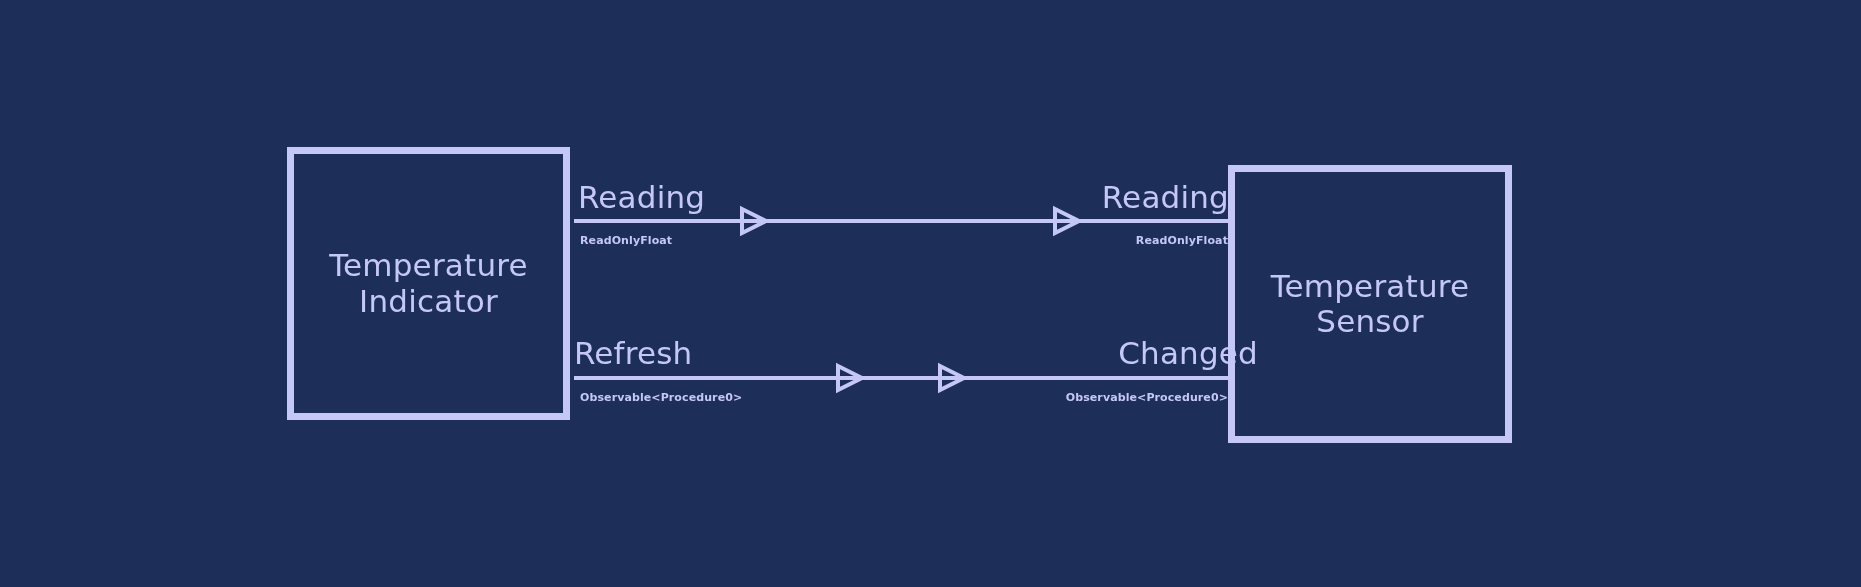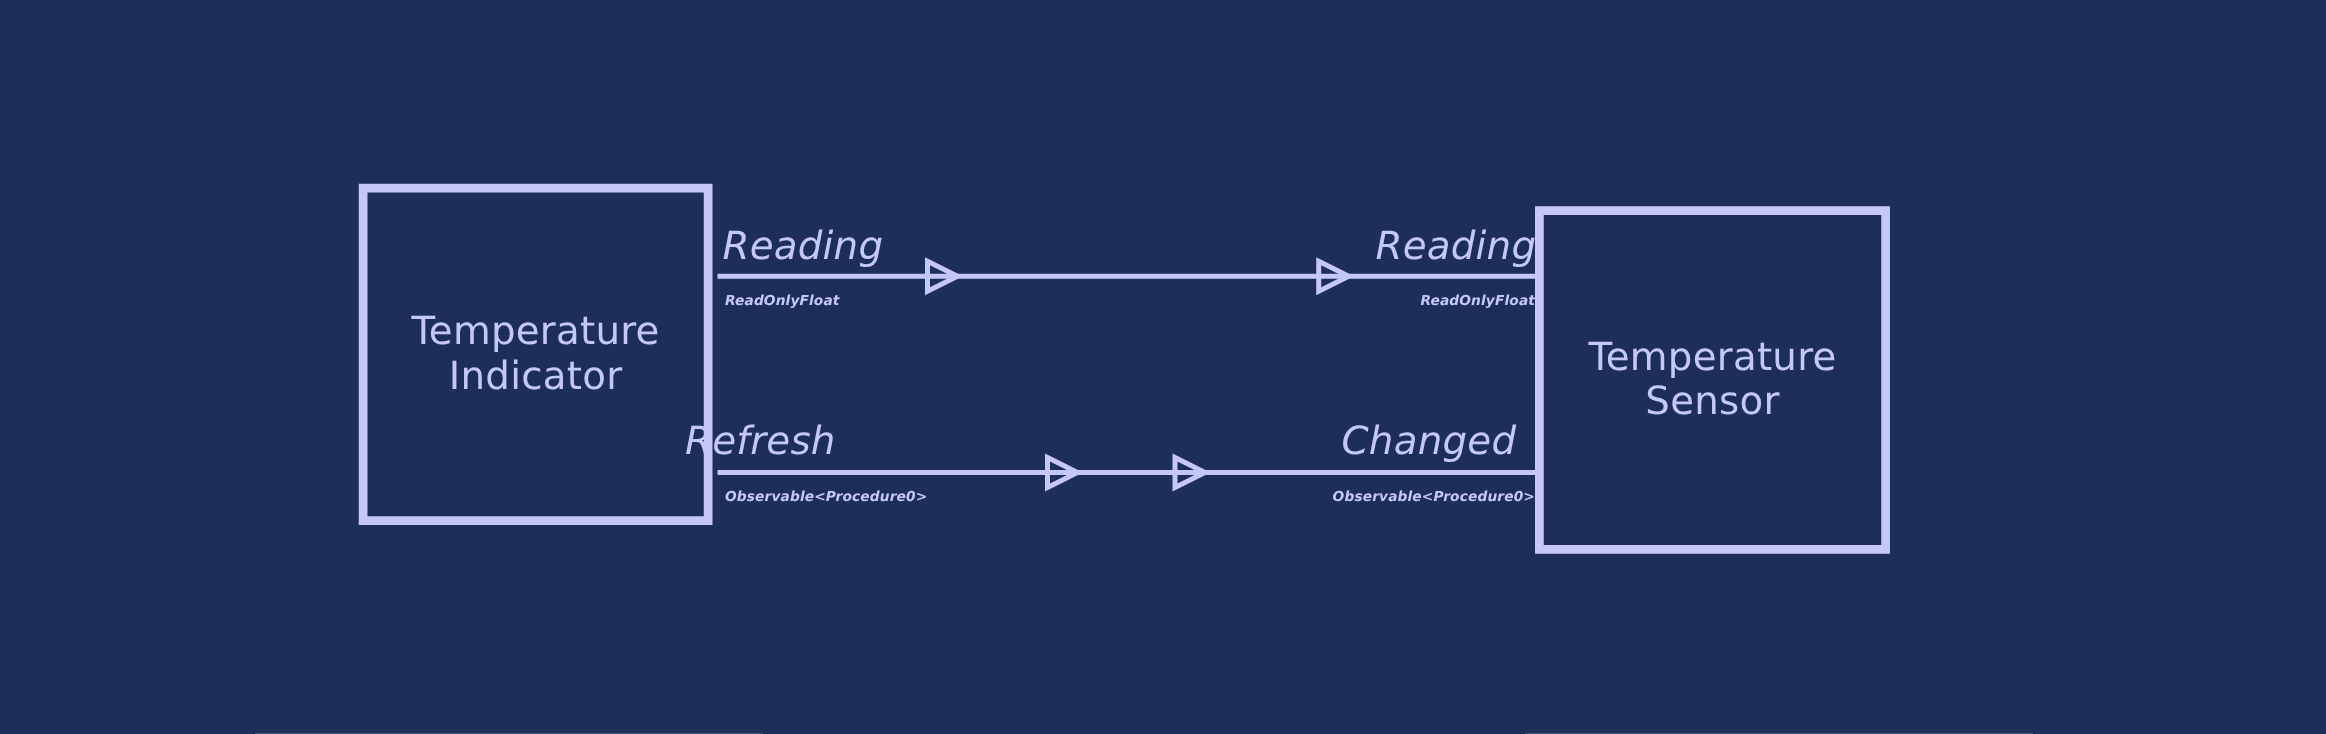"Reading" .port-label { font-style: italic -> none }
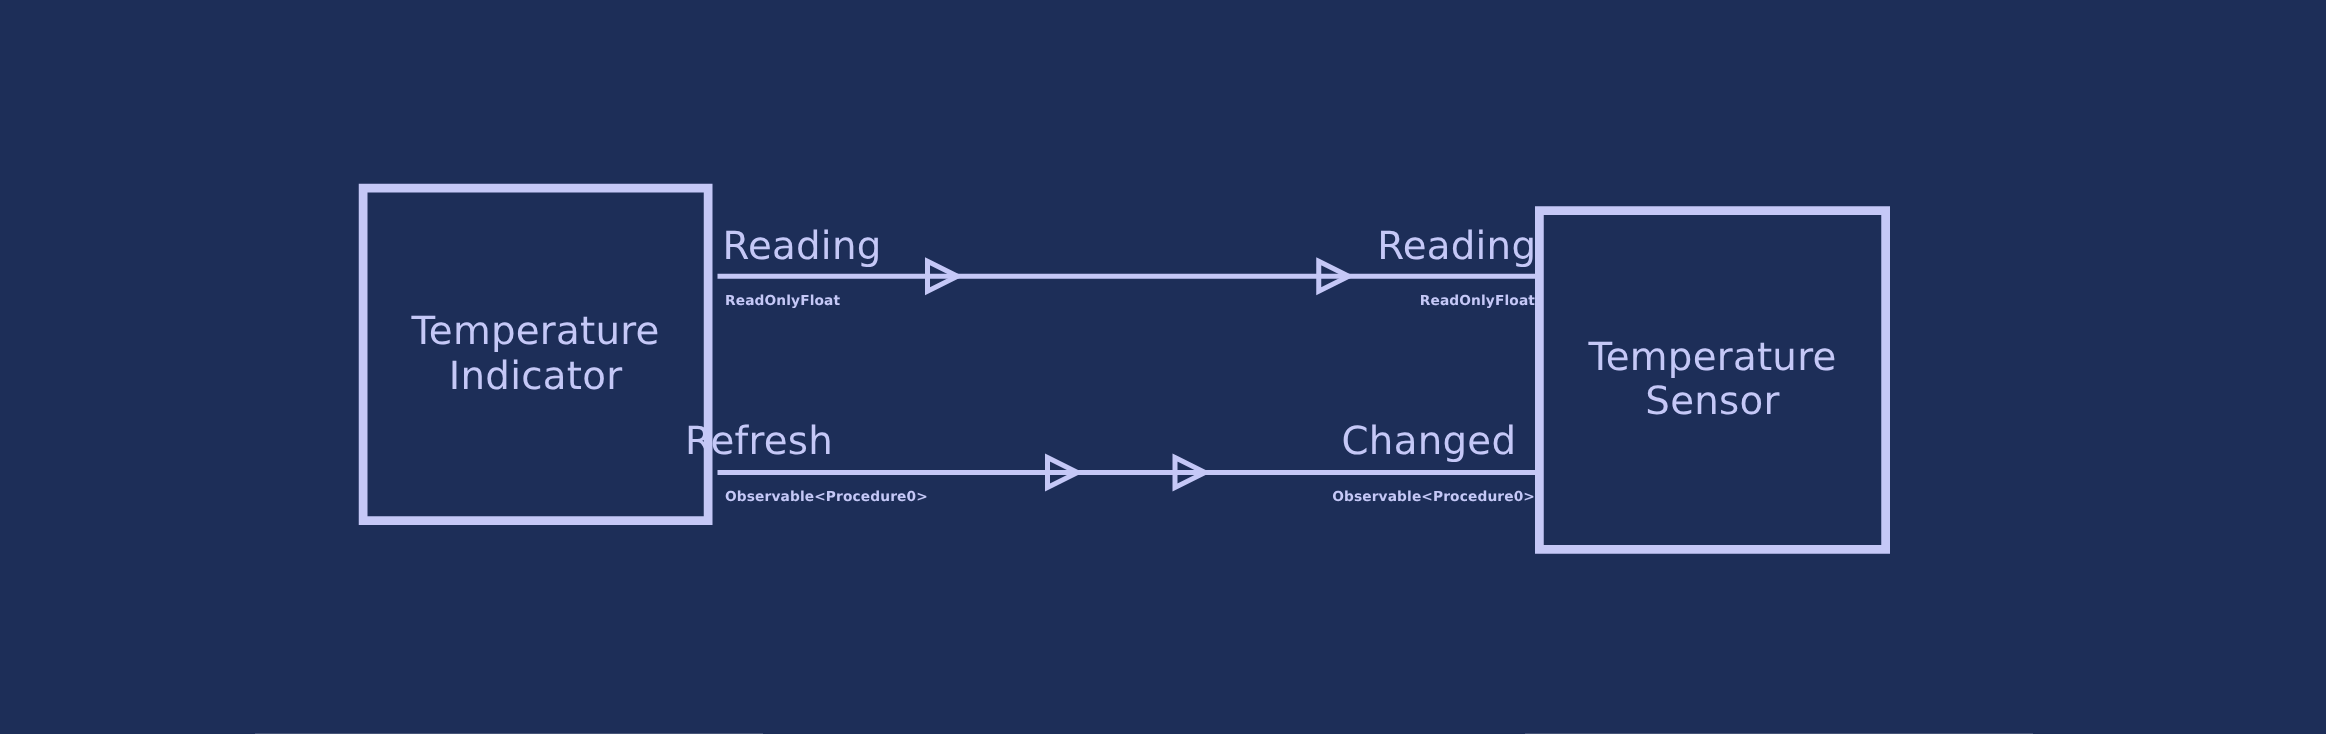"Refresh" #port-name-refresh-out { left: 548px -> 574px }
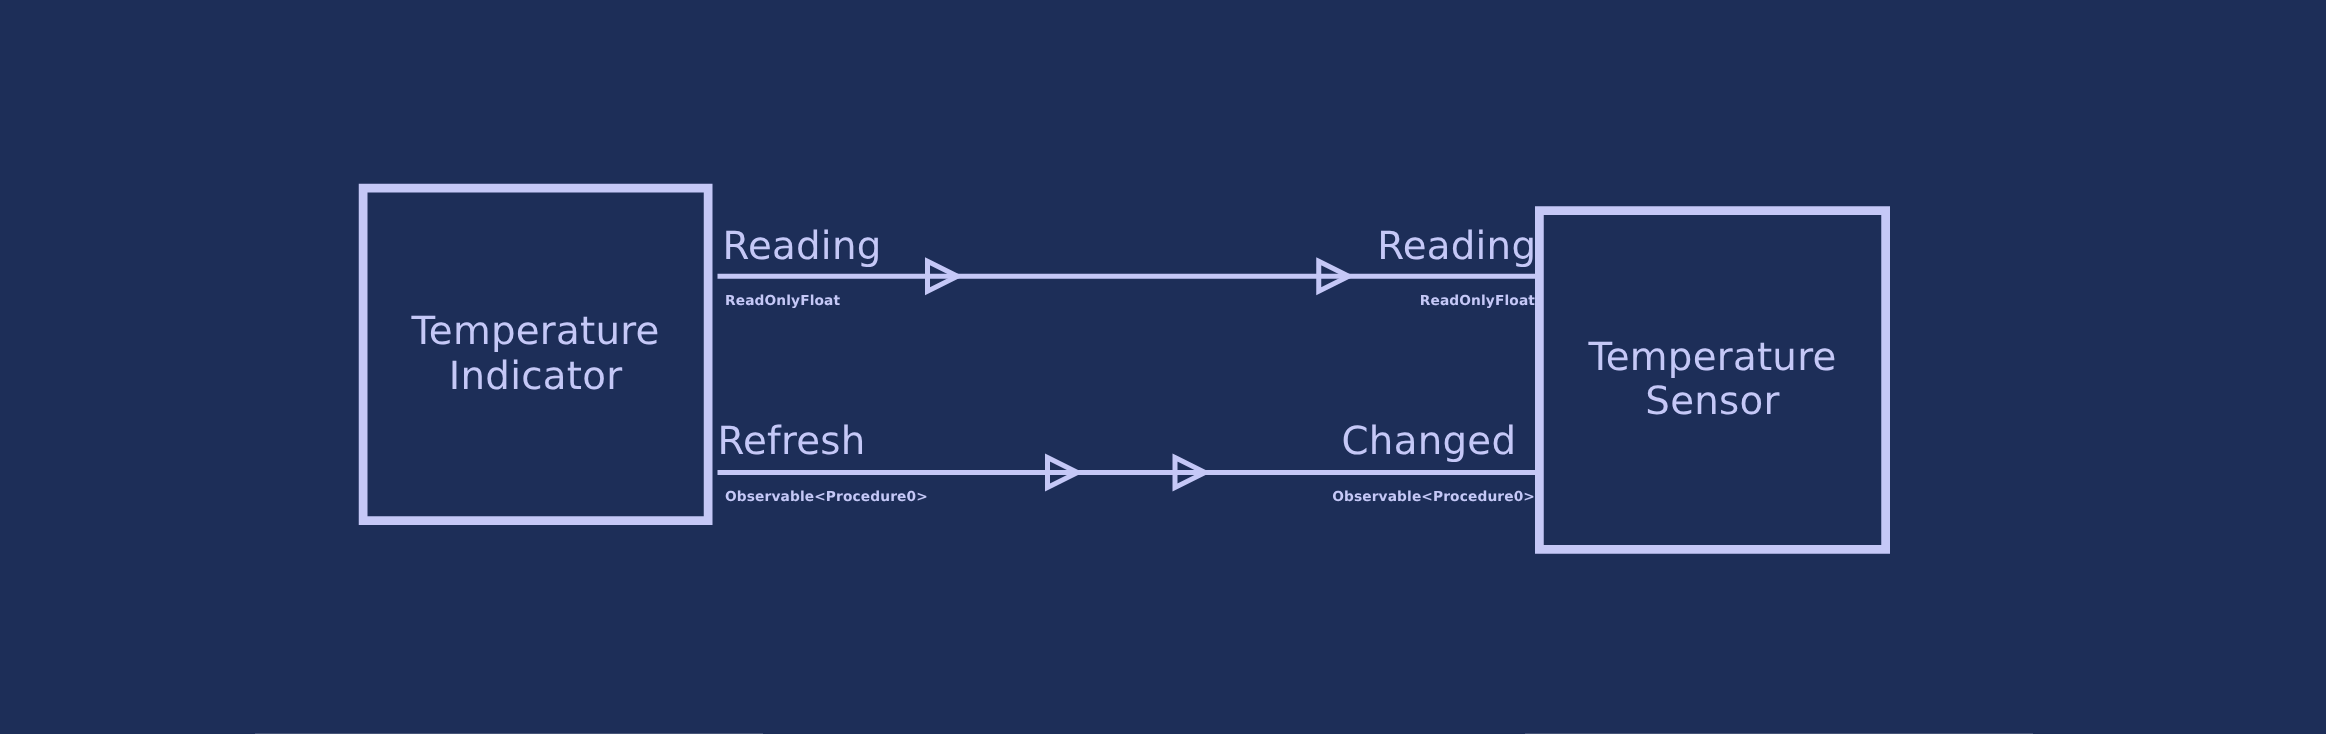"Changed" #port-name-changed-in { right: 648px -> 603px }
